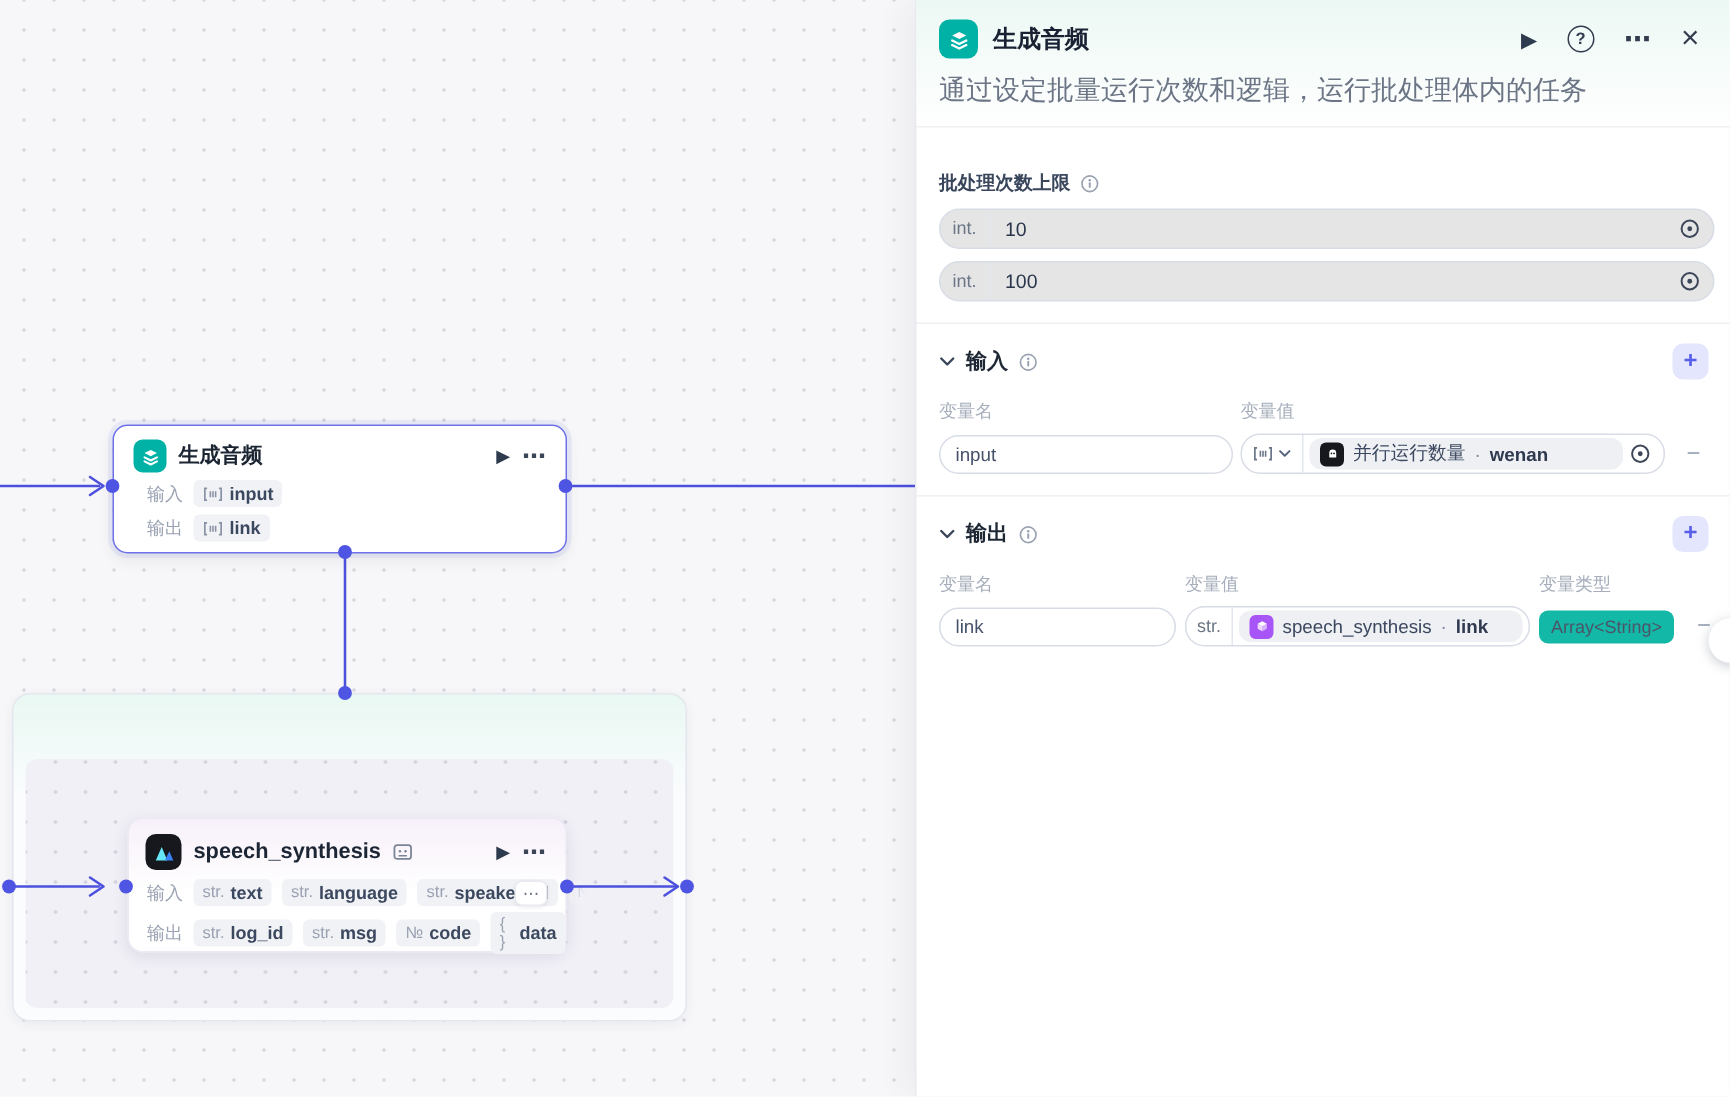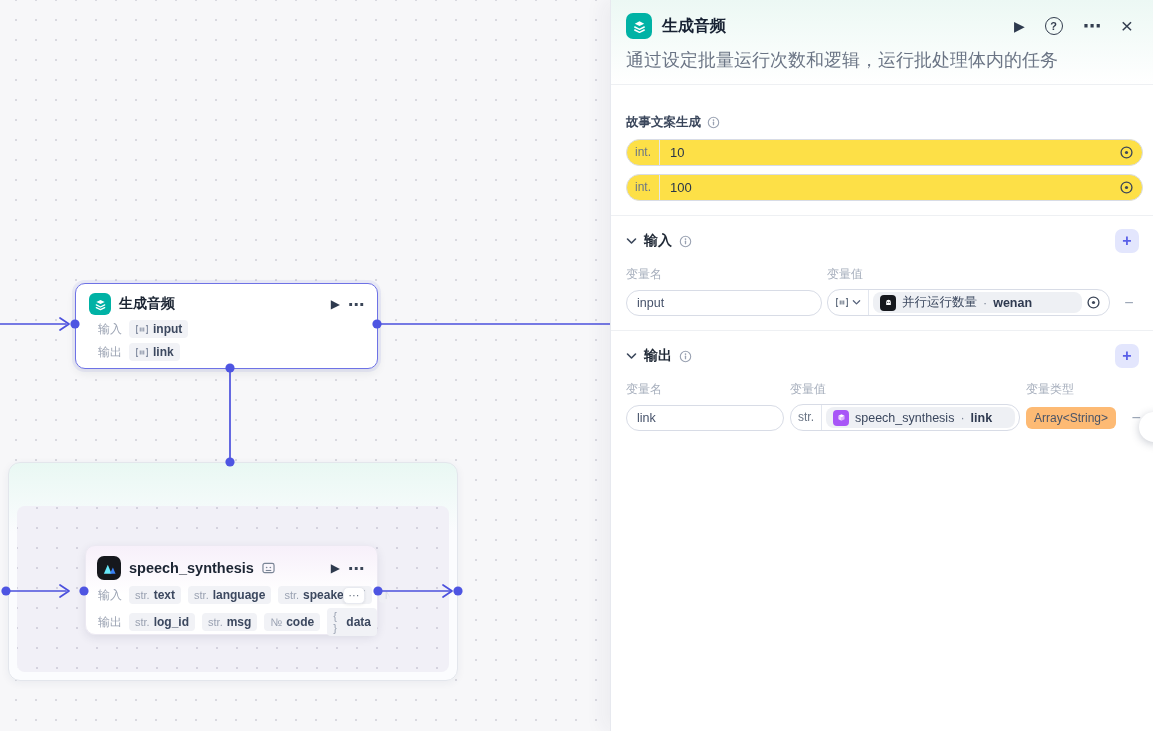"故事文案生成" span { text: 故事文案生成 -> 批处理次数上限 }
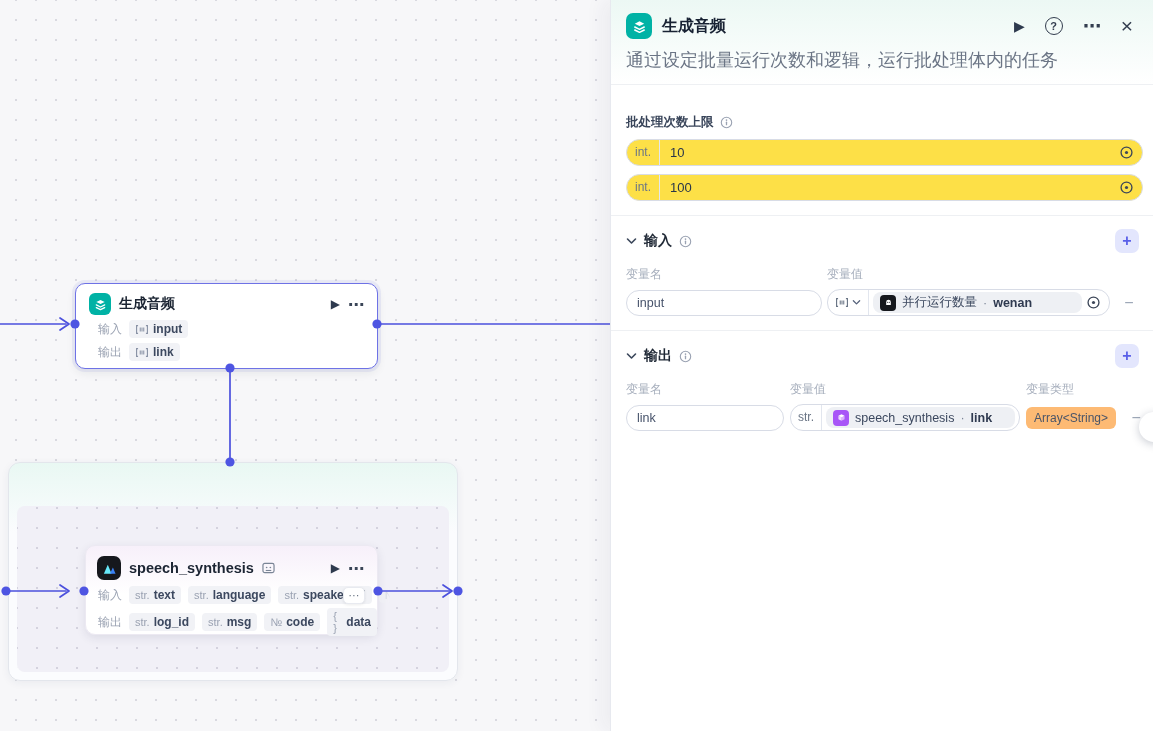"int." .int-field { background: #fde047 -> #e5e5e5 }
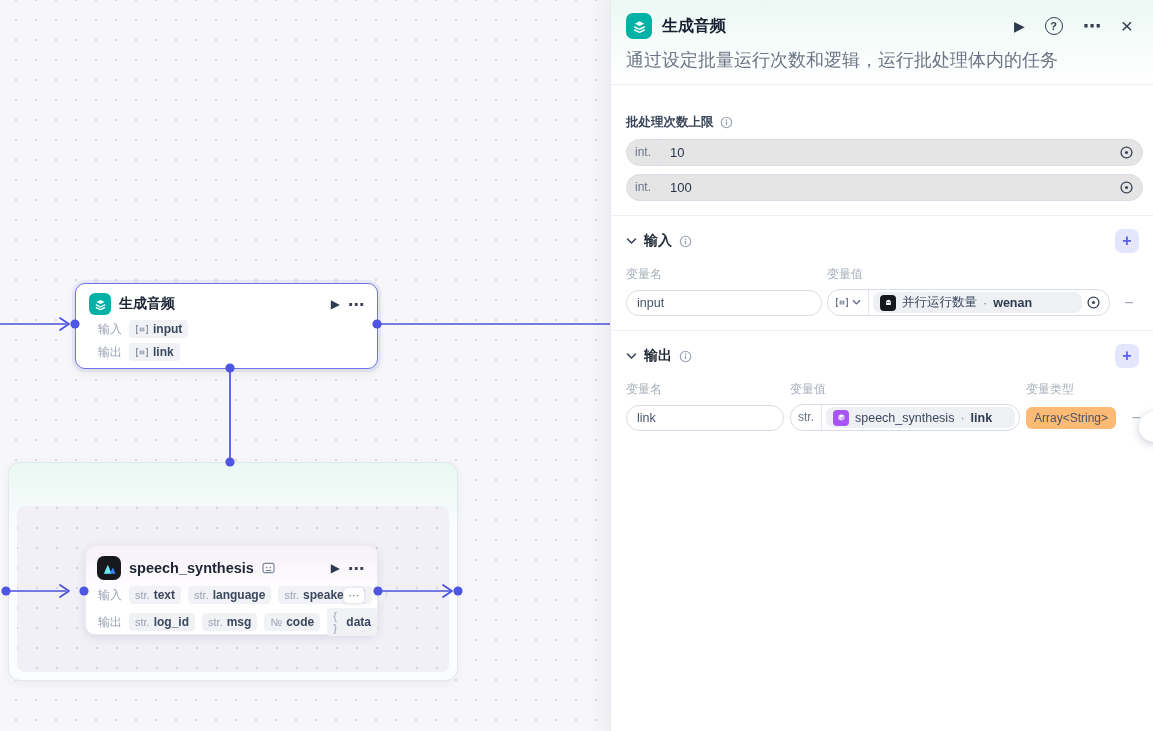"Array<String>" .type-tag { background: #fdba74 -> #14b8a6 }
